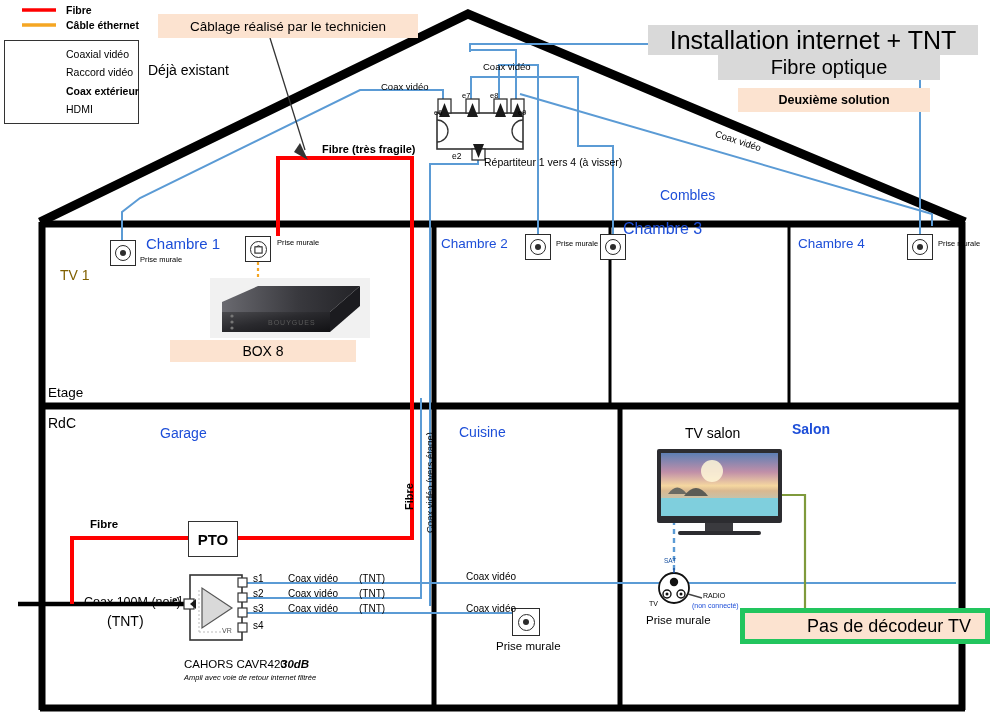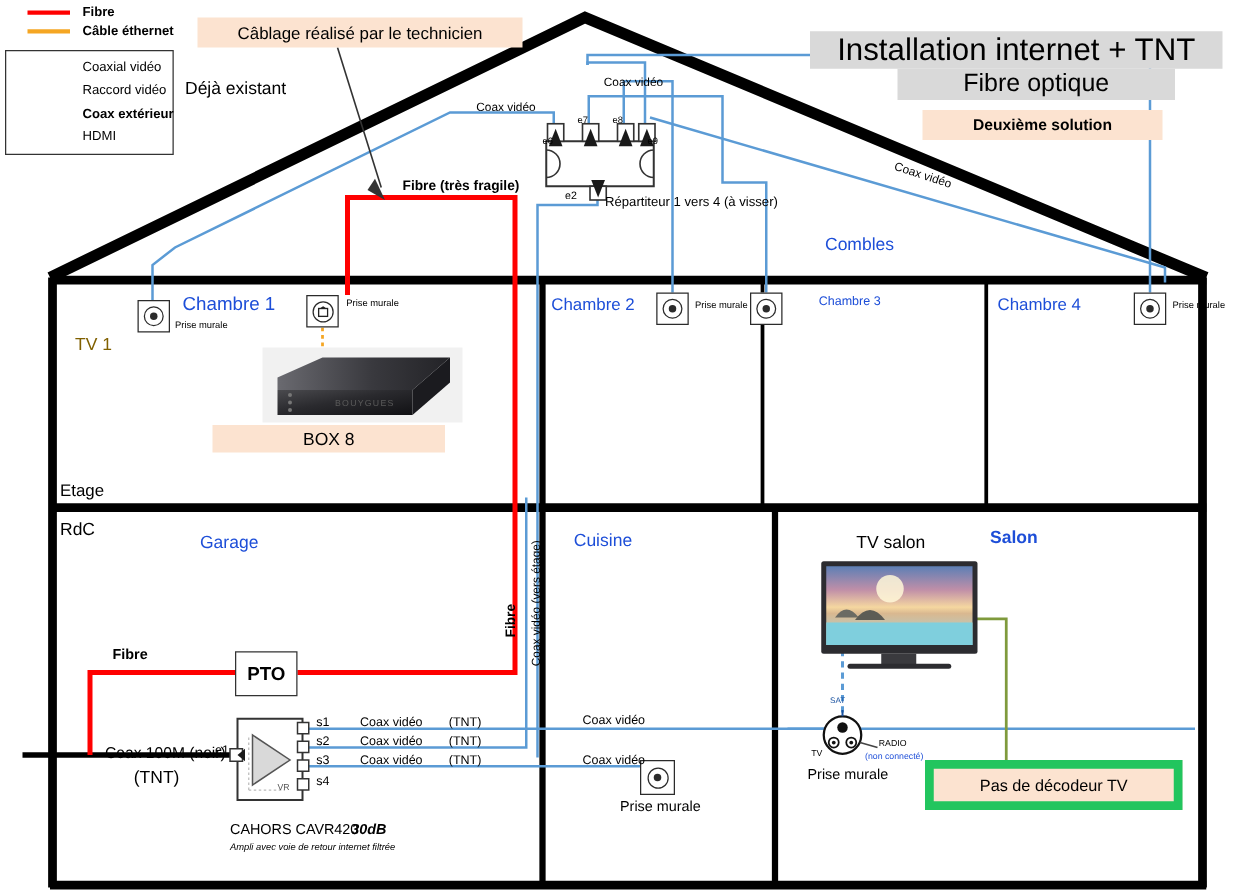"Chambre 3" div.lbl { font-size: 10px -> 16px; margin-left: 32px -> none; top: 237px -> 221px }
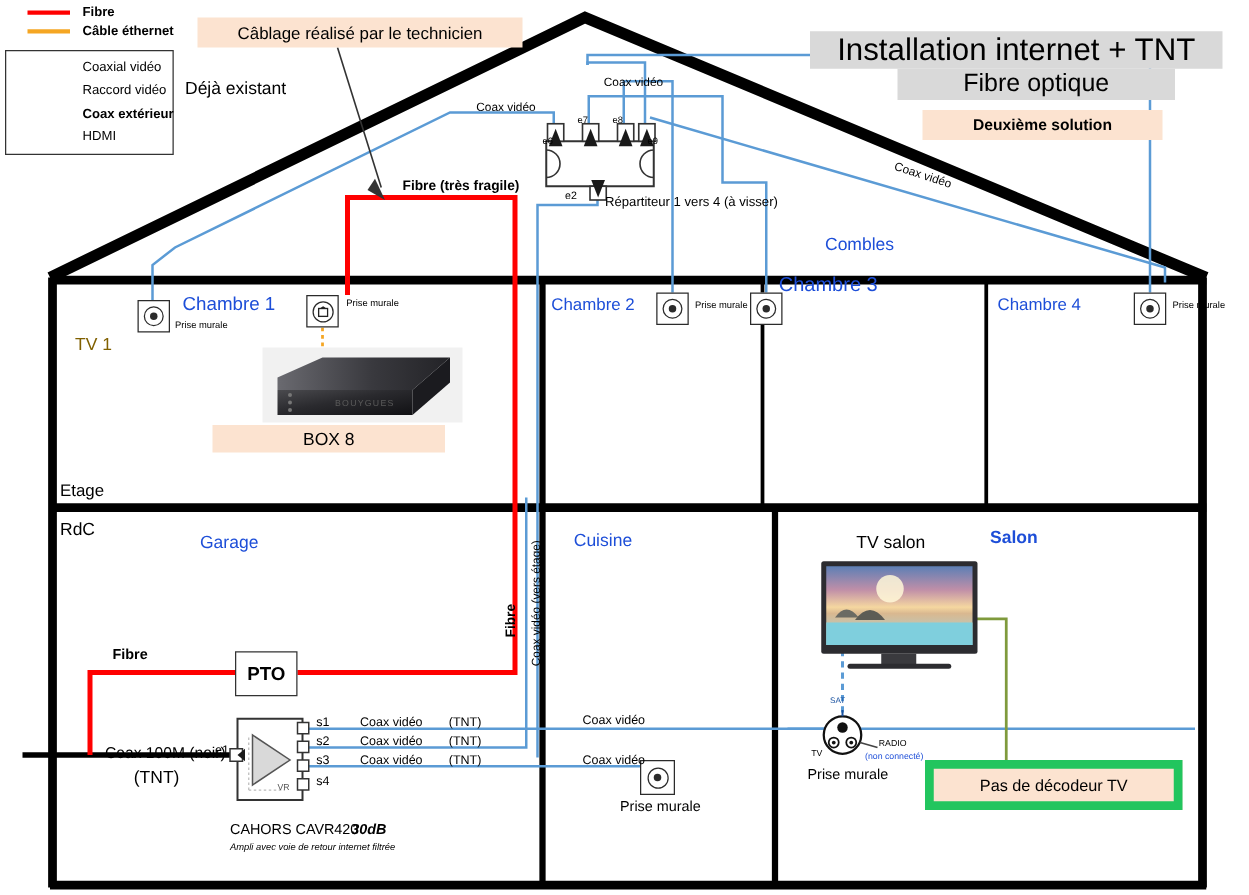"Pas de décodeur TV" div.tagbox { border: 7px solid #22c55e -> 5px solid #22c55e; font-size: 13px -> 18px; padding-left: none -> 48px }
